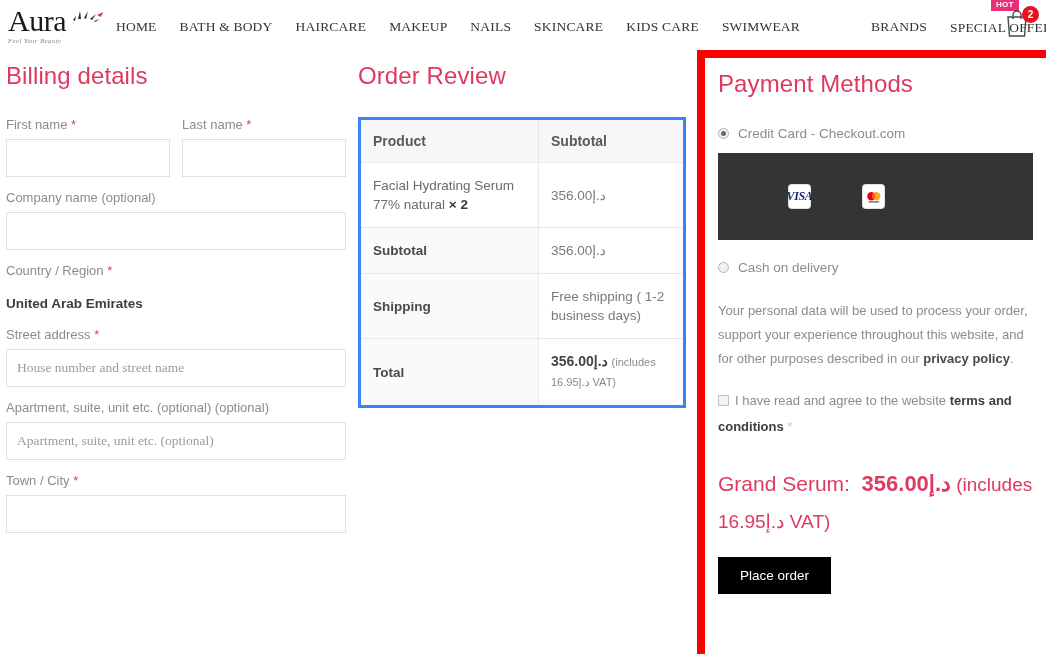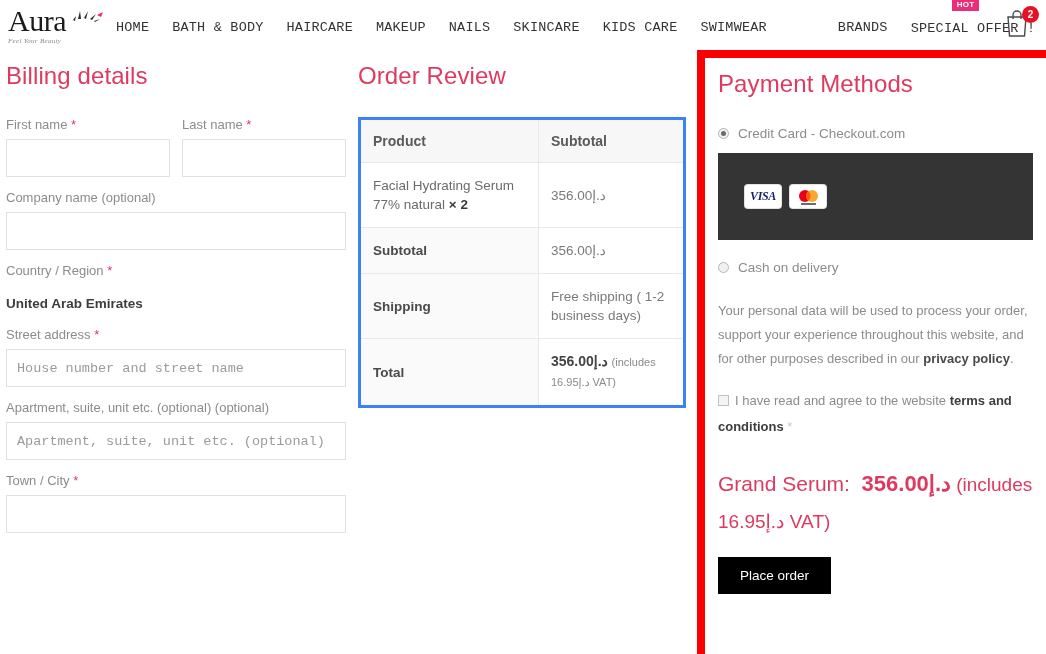"HOME" .nav-item { font-family: Liberation Mono, monospace -> Liberation Serif, serif }
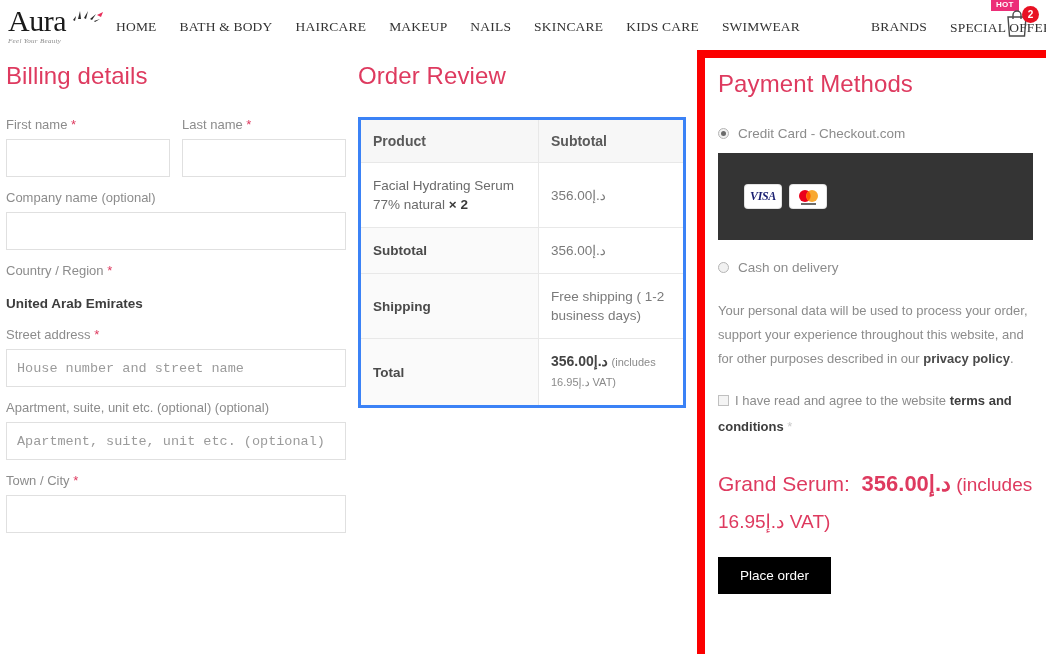"VISA" .card-logo { margin-left: none -> 44px; width: 36px -> 21px }
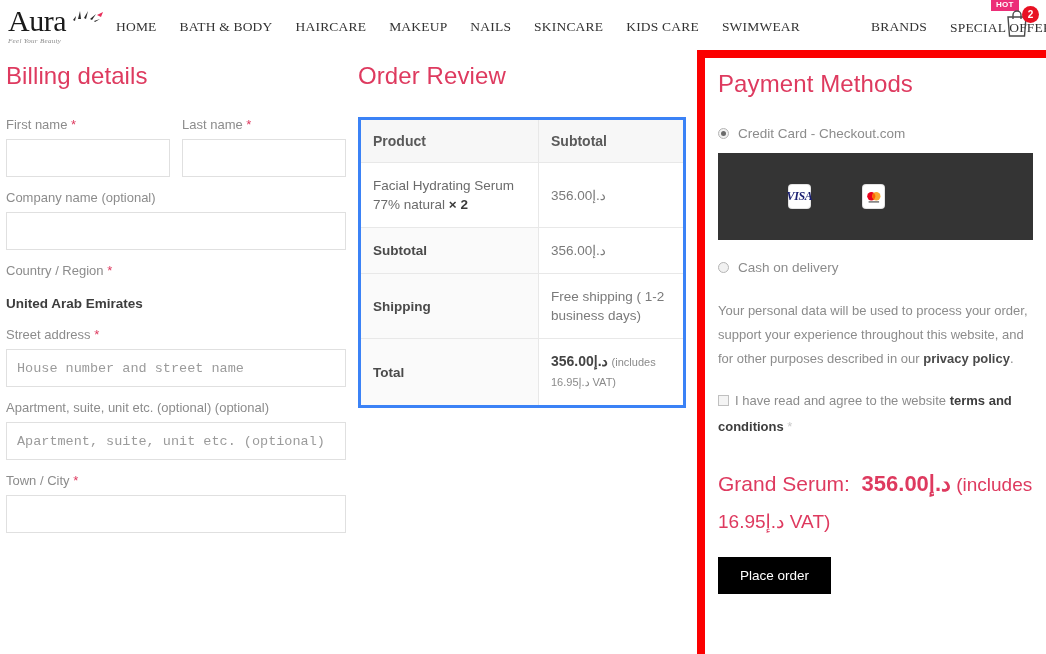"House number and street name" .txt-input { font-family: Liberation Mono, monospace -> Liberation Serif, serif }
